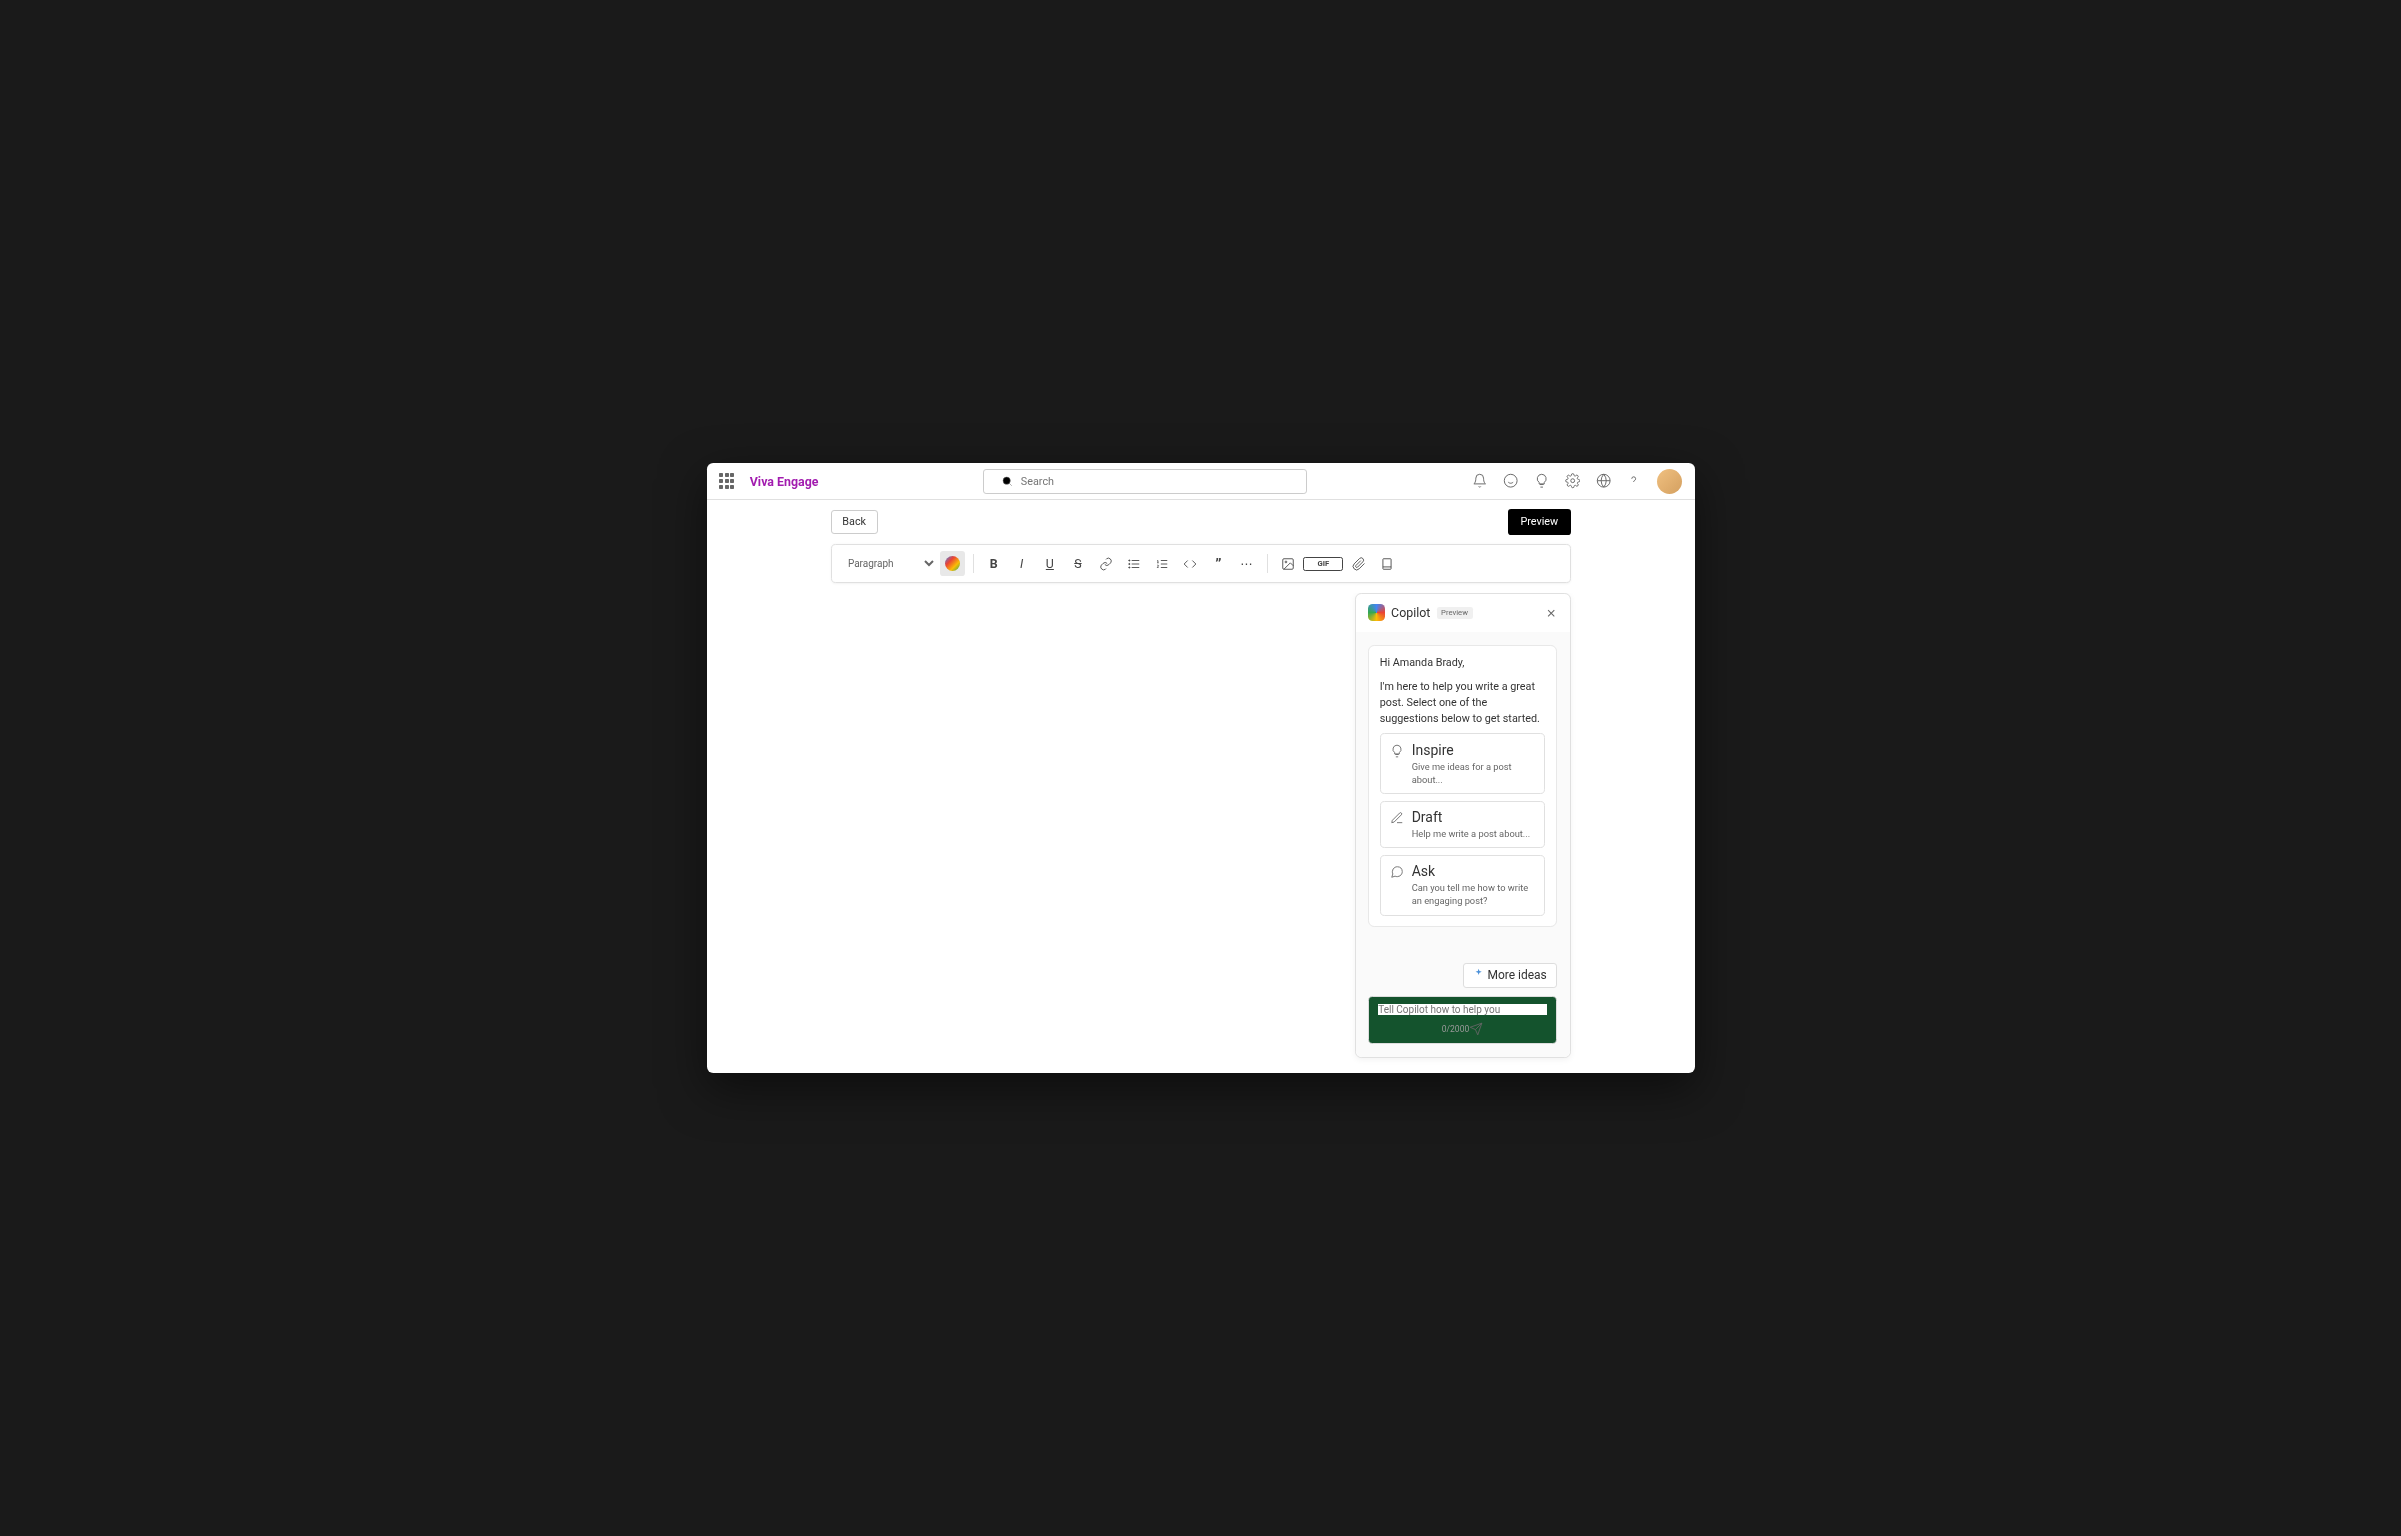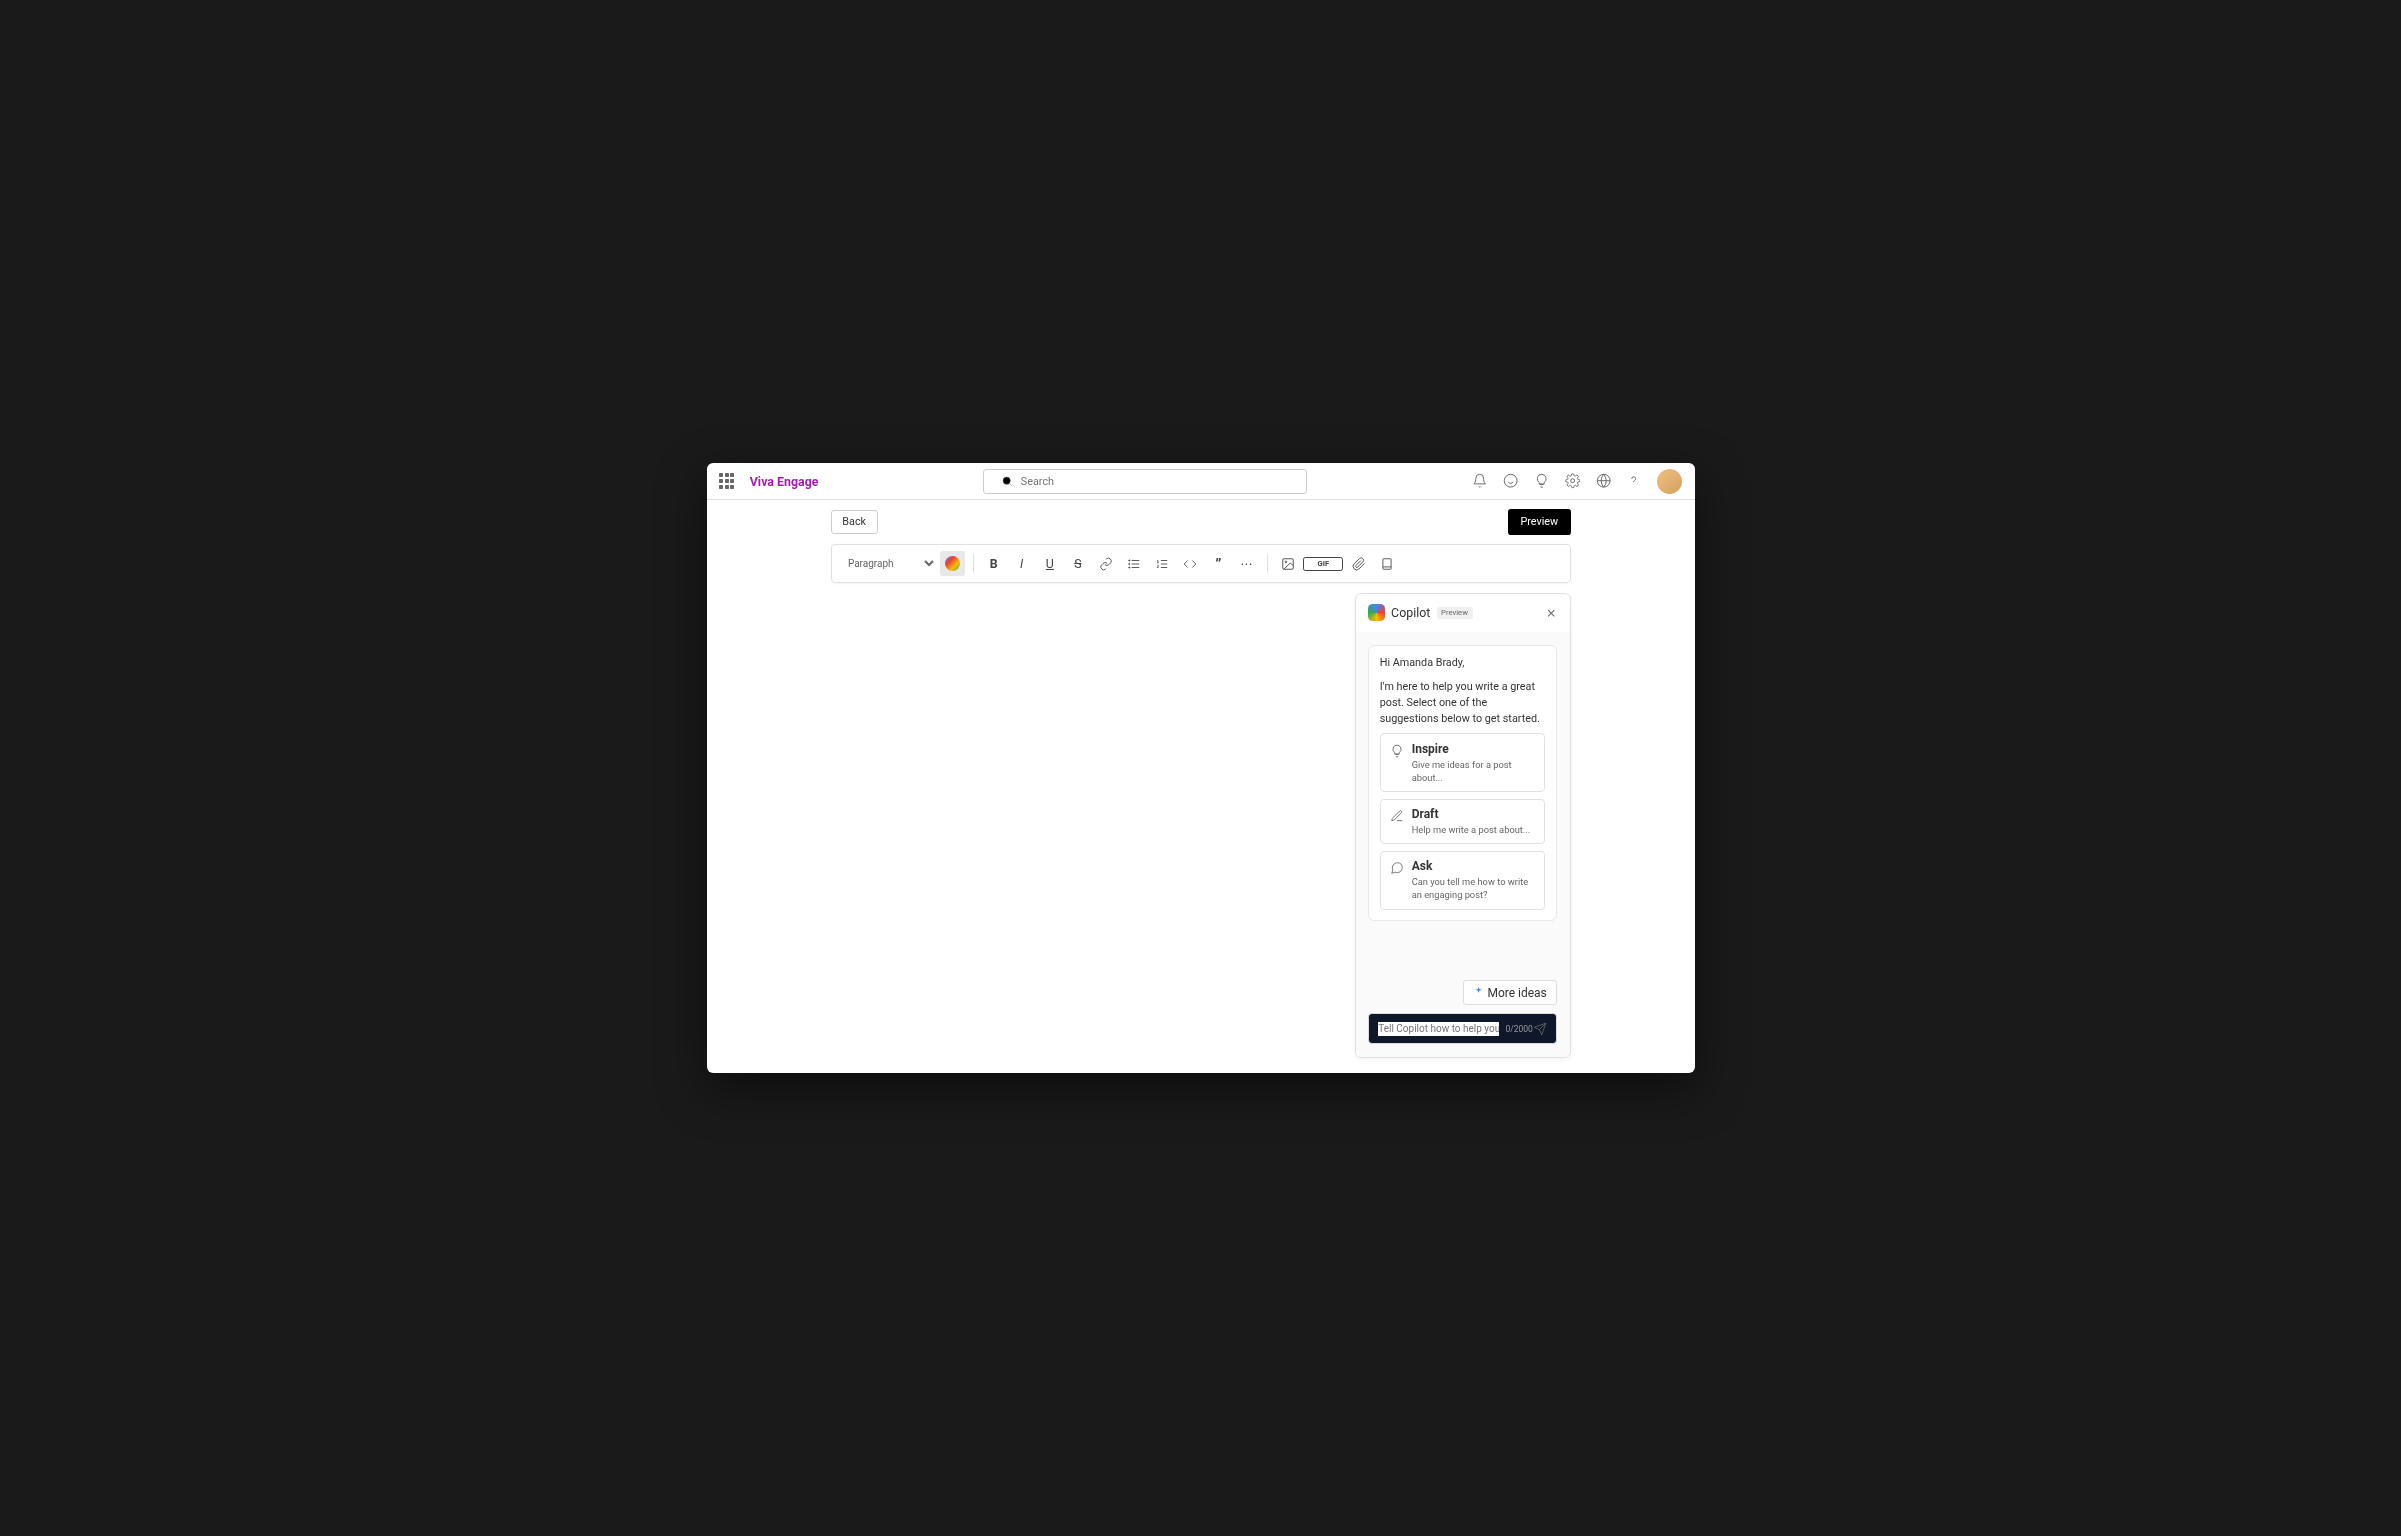"Inspire" .cp-sug-title { font-size: 12px -> 14px; font-weight: 700 -> 400 }
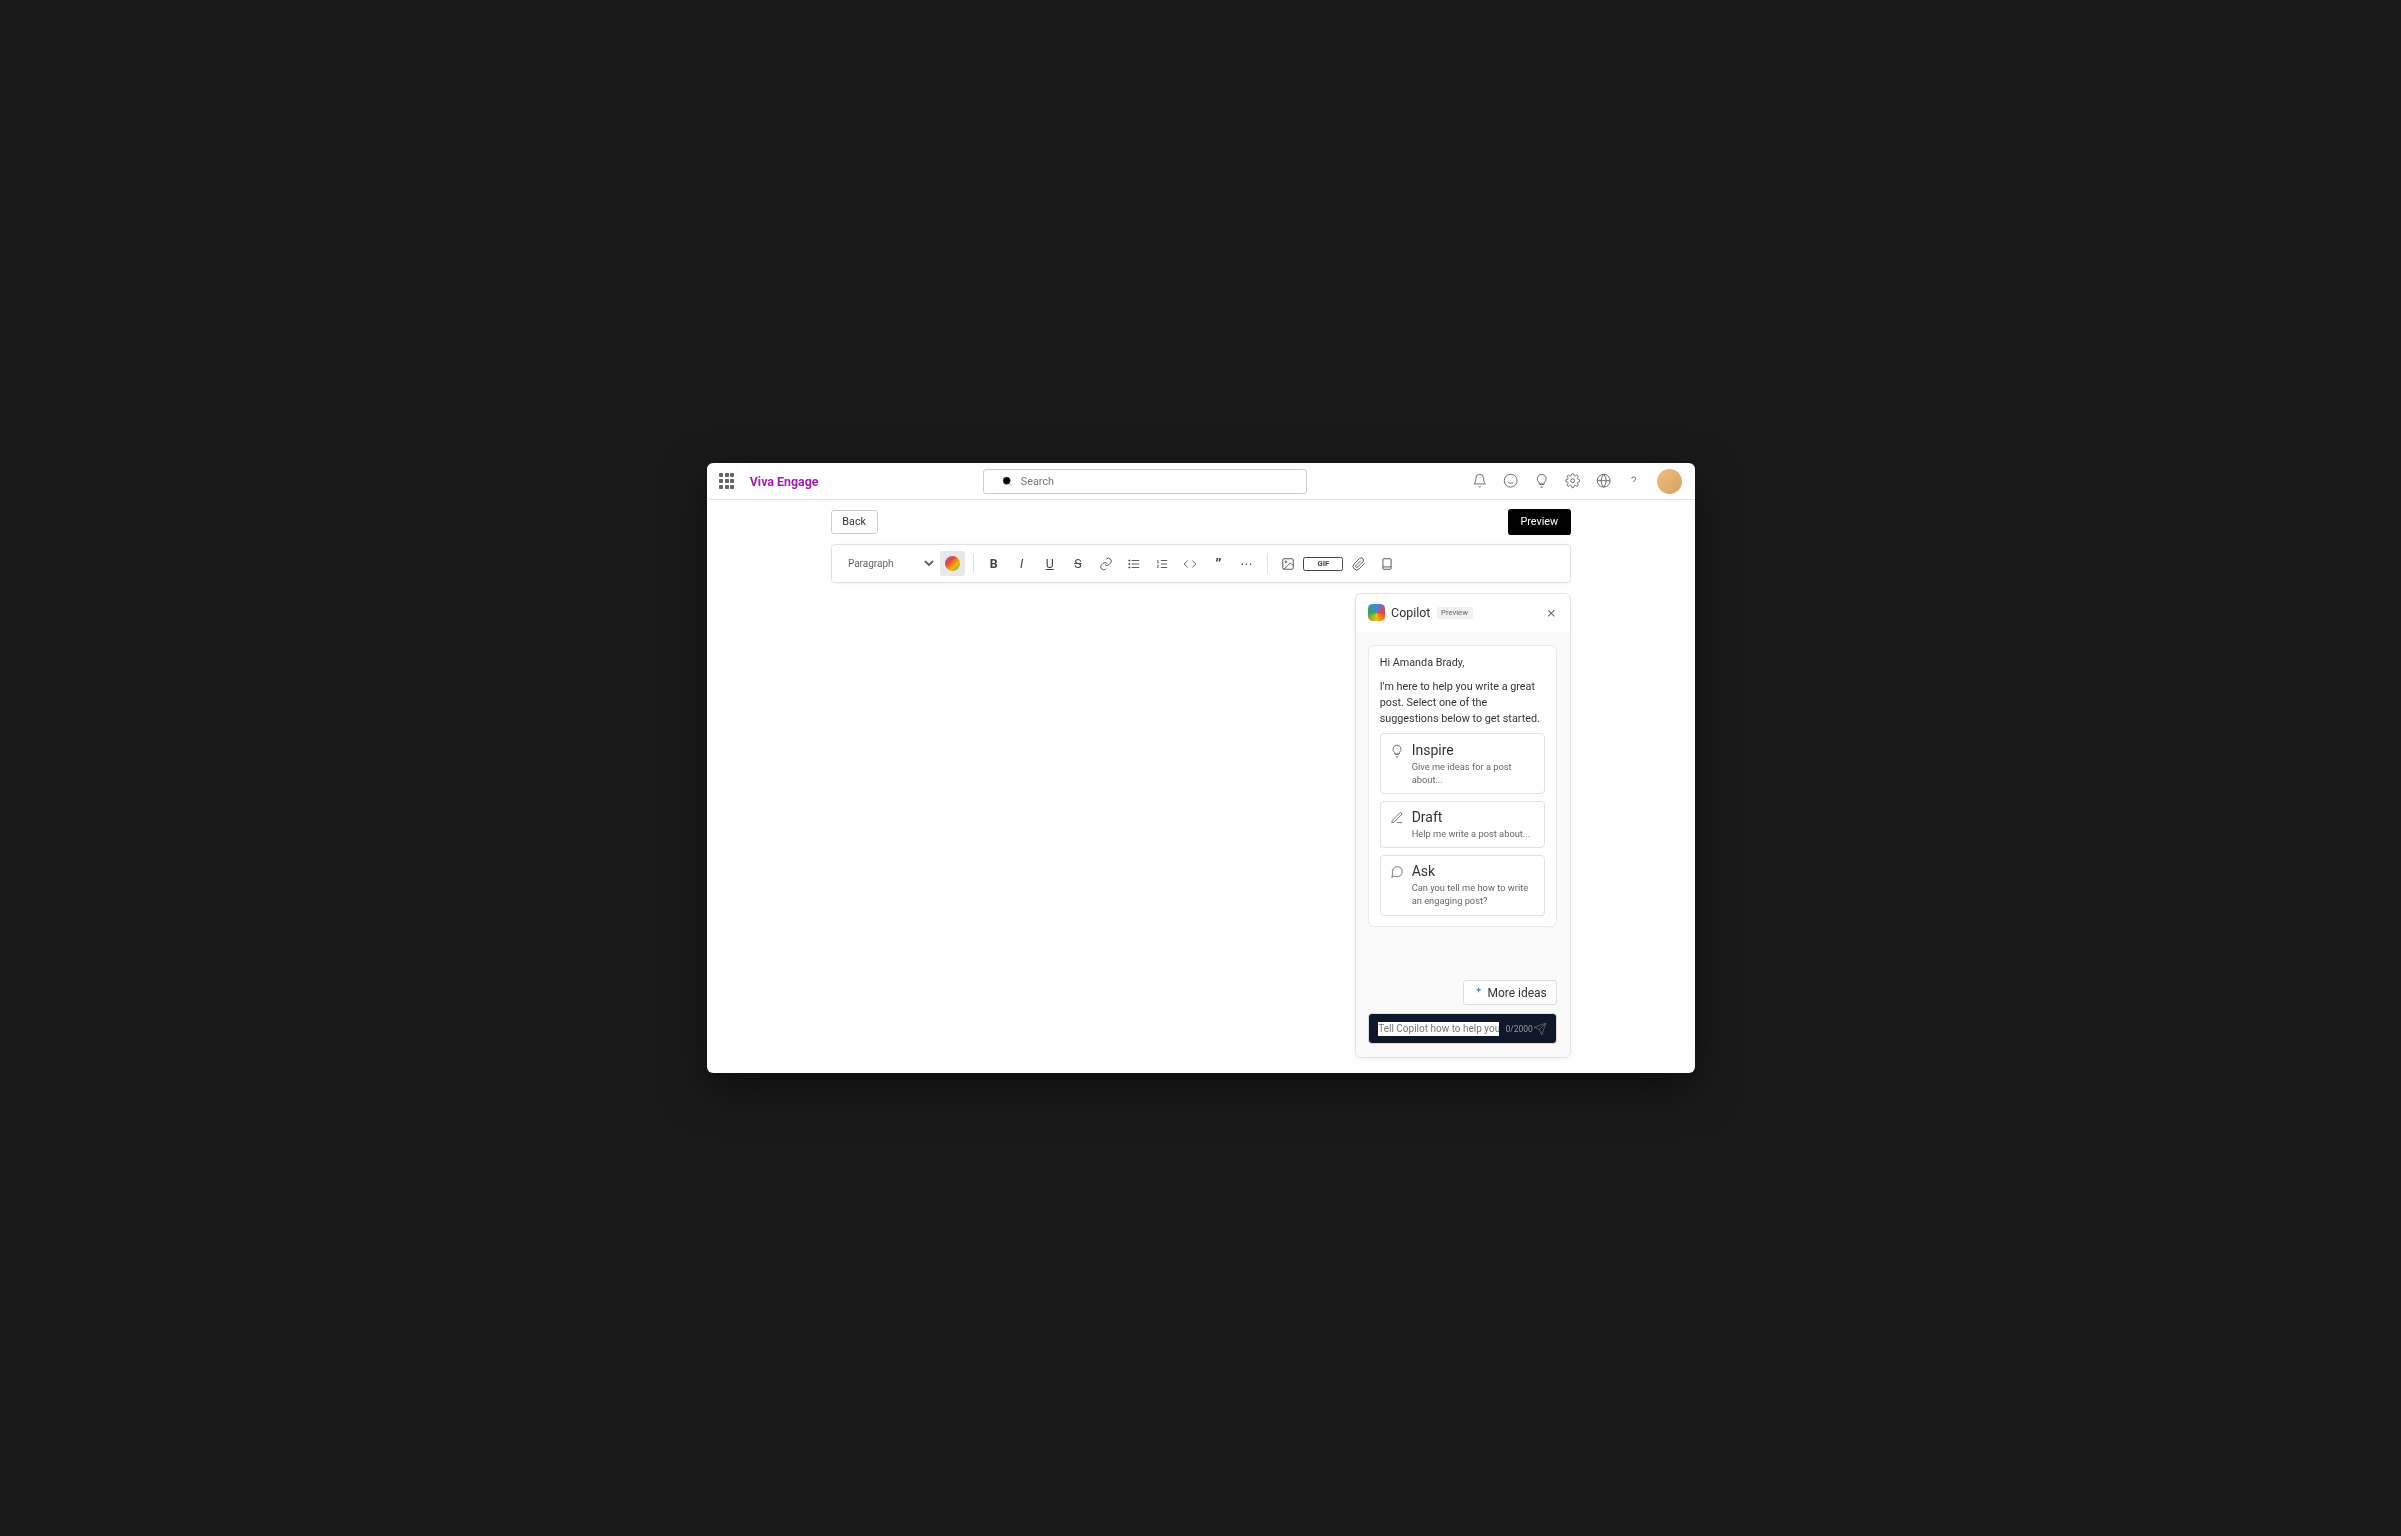"Tell Copilot how to help" .cp-input { background: #0f172a -> #14532d; flex-direction: row -> column }
